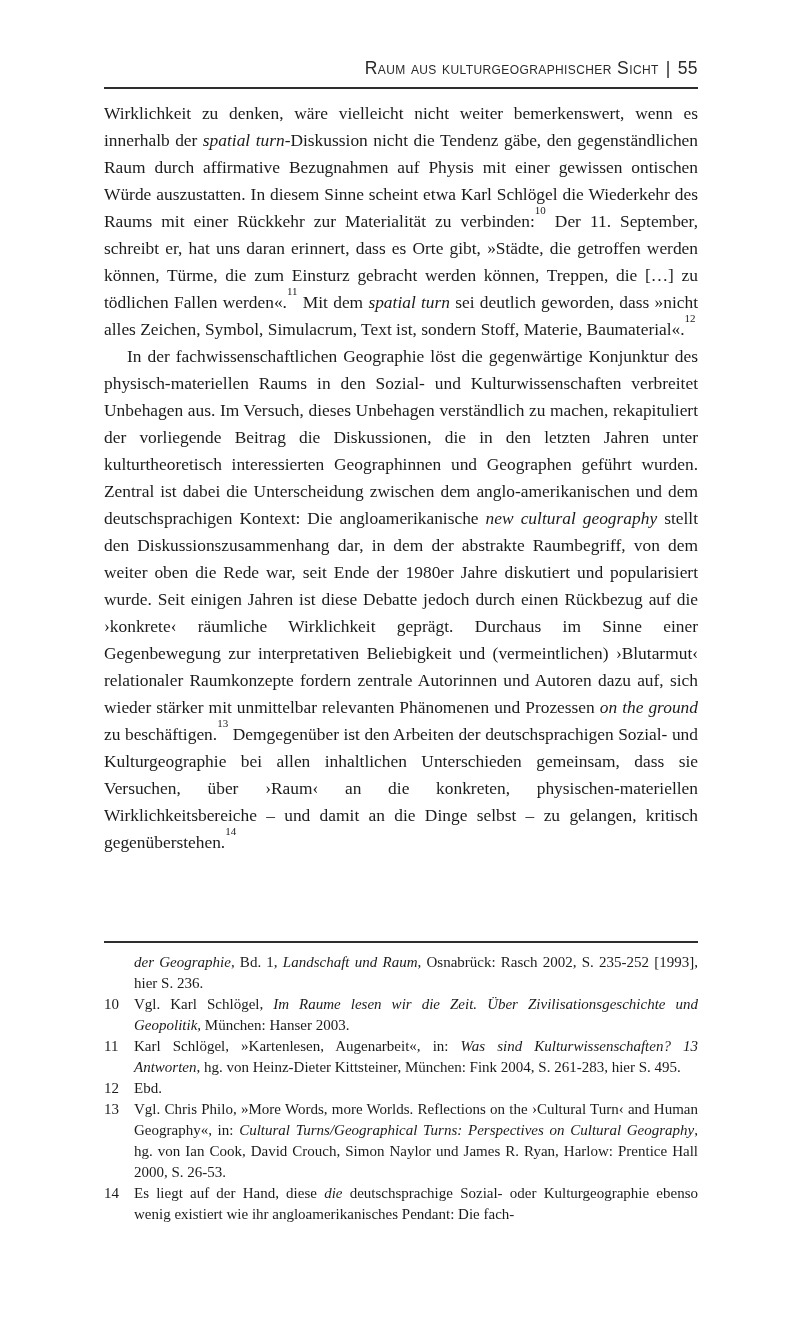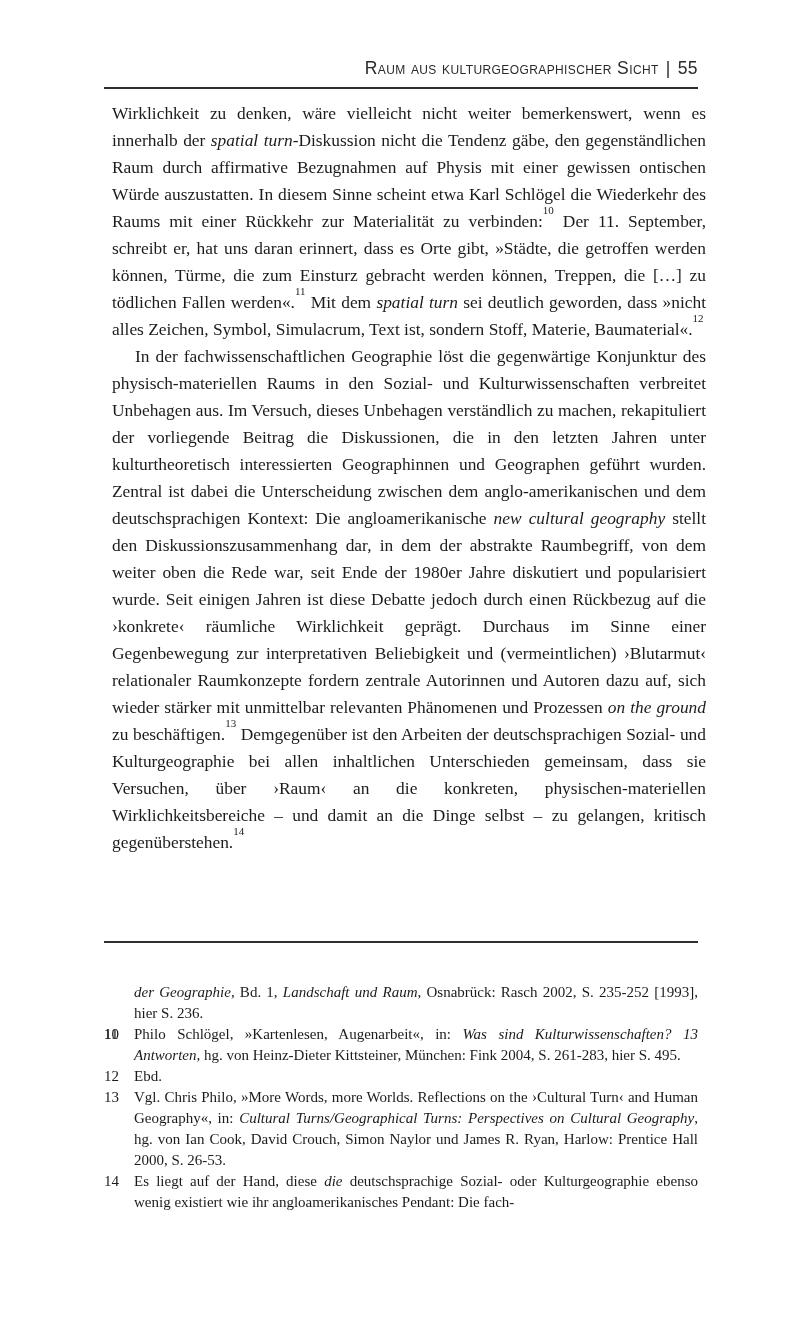"Wirklichkeit zu denken, wäre vielleicht" .body-text { margin-left: 8px -> none }
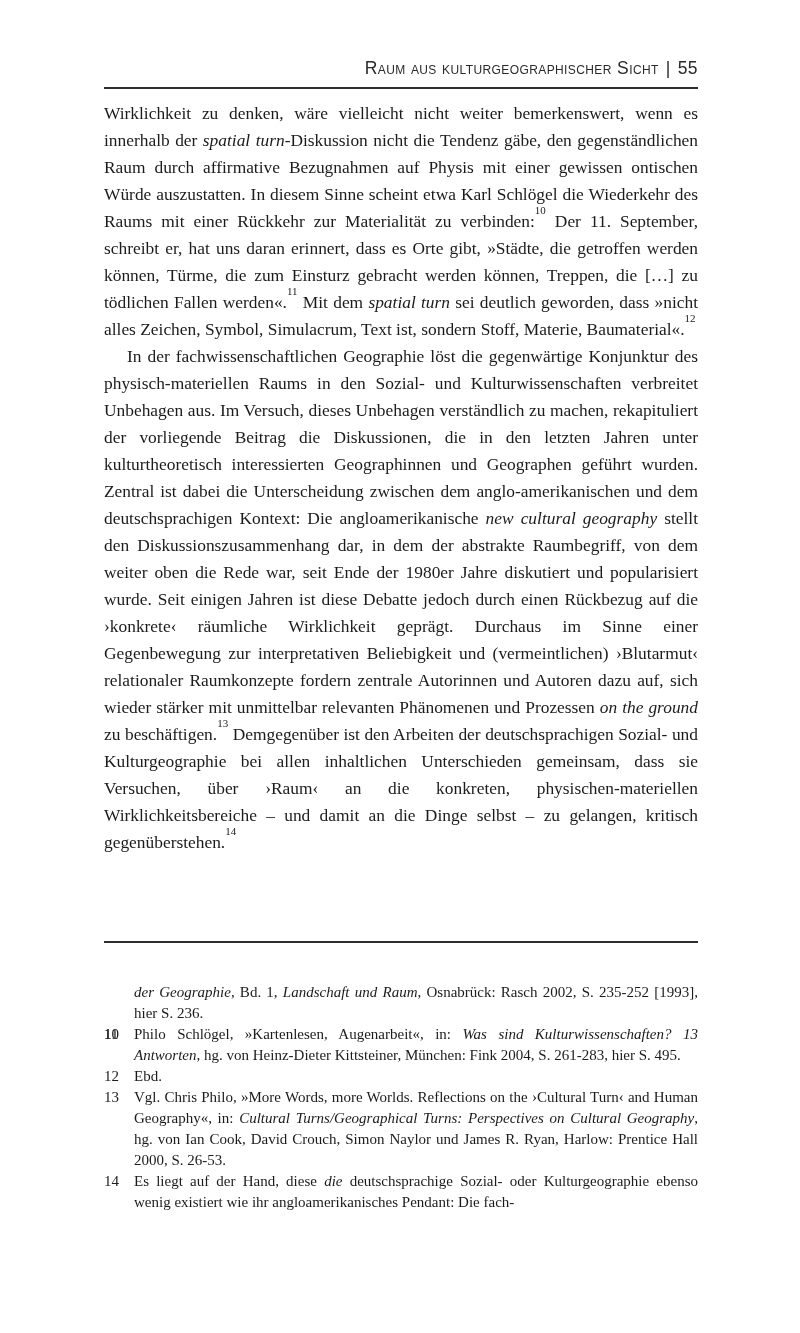"der Geographie, Bd. 1, Landschaft" .footnotes { top: 982px -> 952px }
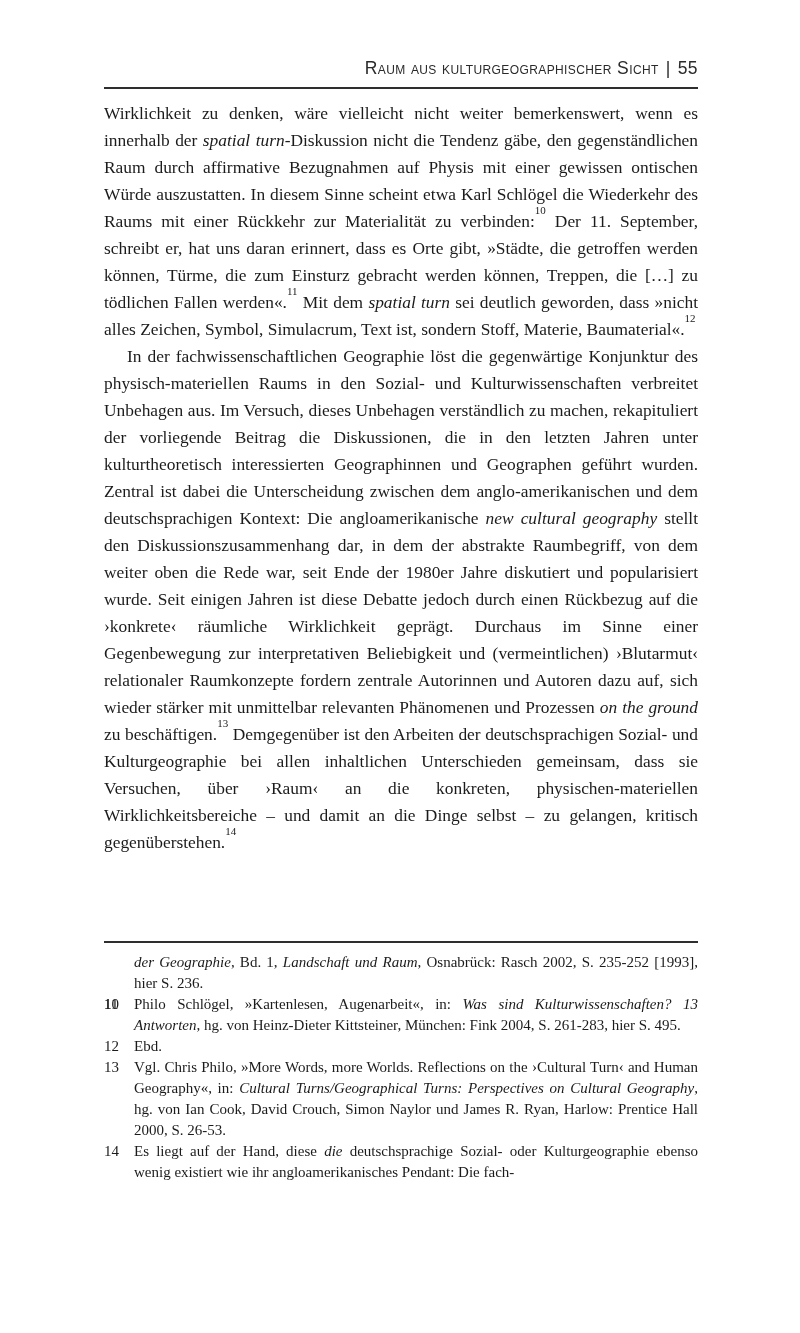"Vgl. Karl Schlögel, Im Raume" span.footnote-text { html: none -> <span><span>Vgl. Karl Schlögel, </span><em>Im Raume lesen wir die Zeit. Über Zivilisationsgeschichte und Geopolitik,</em><span> München: Hanser 2003.</span></span> }
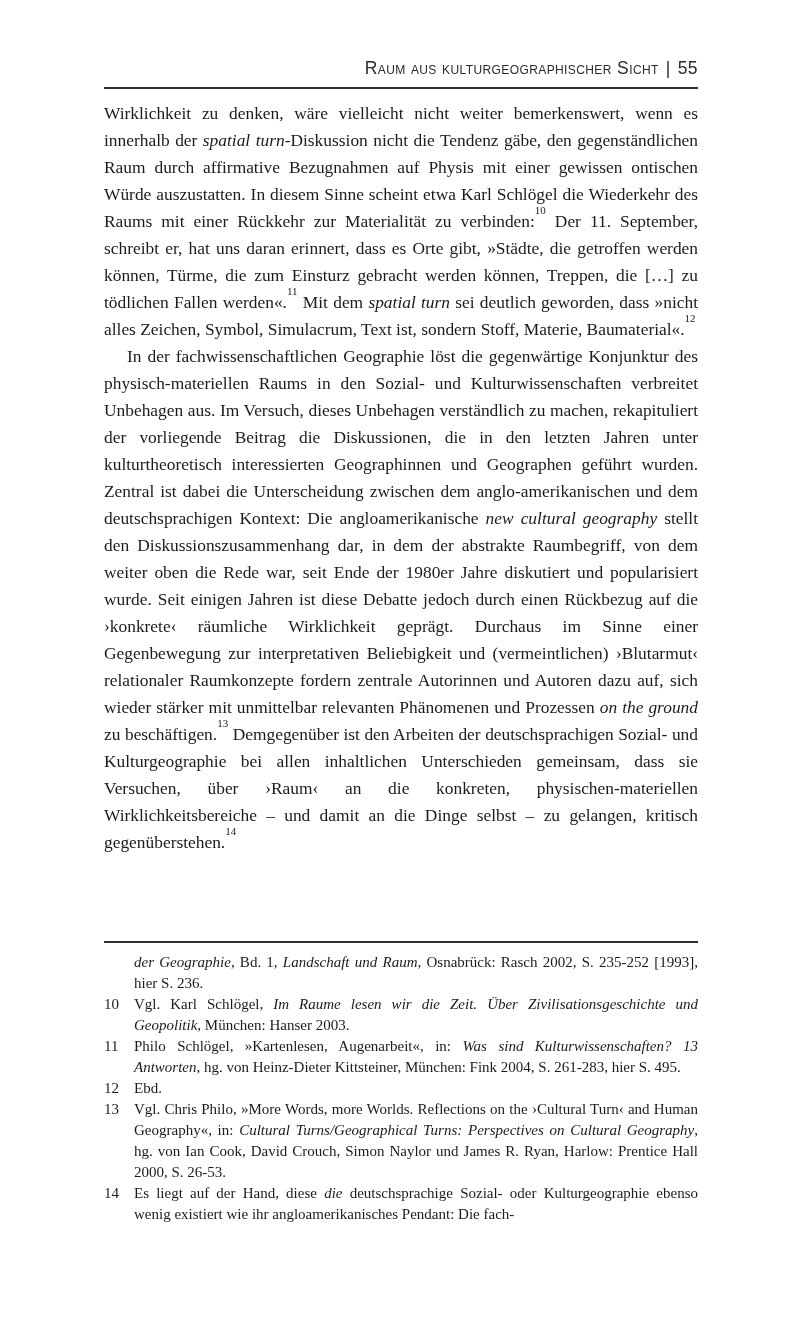"Philo Schlögel, »Kartenlesen," span { text: Philo -> Karl }
